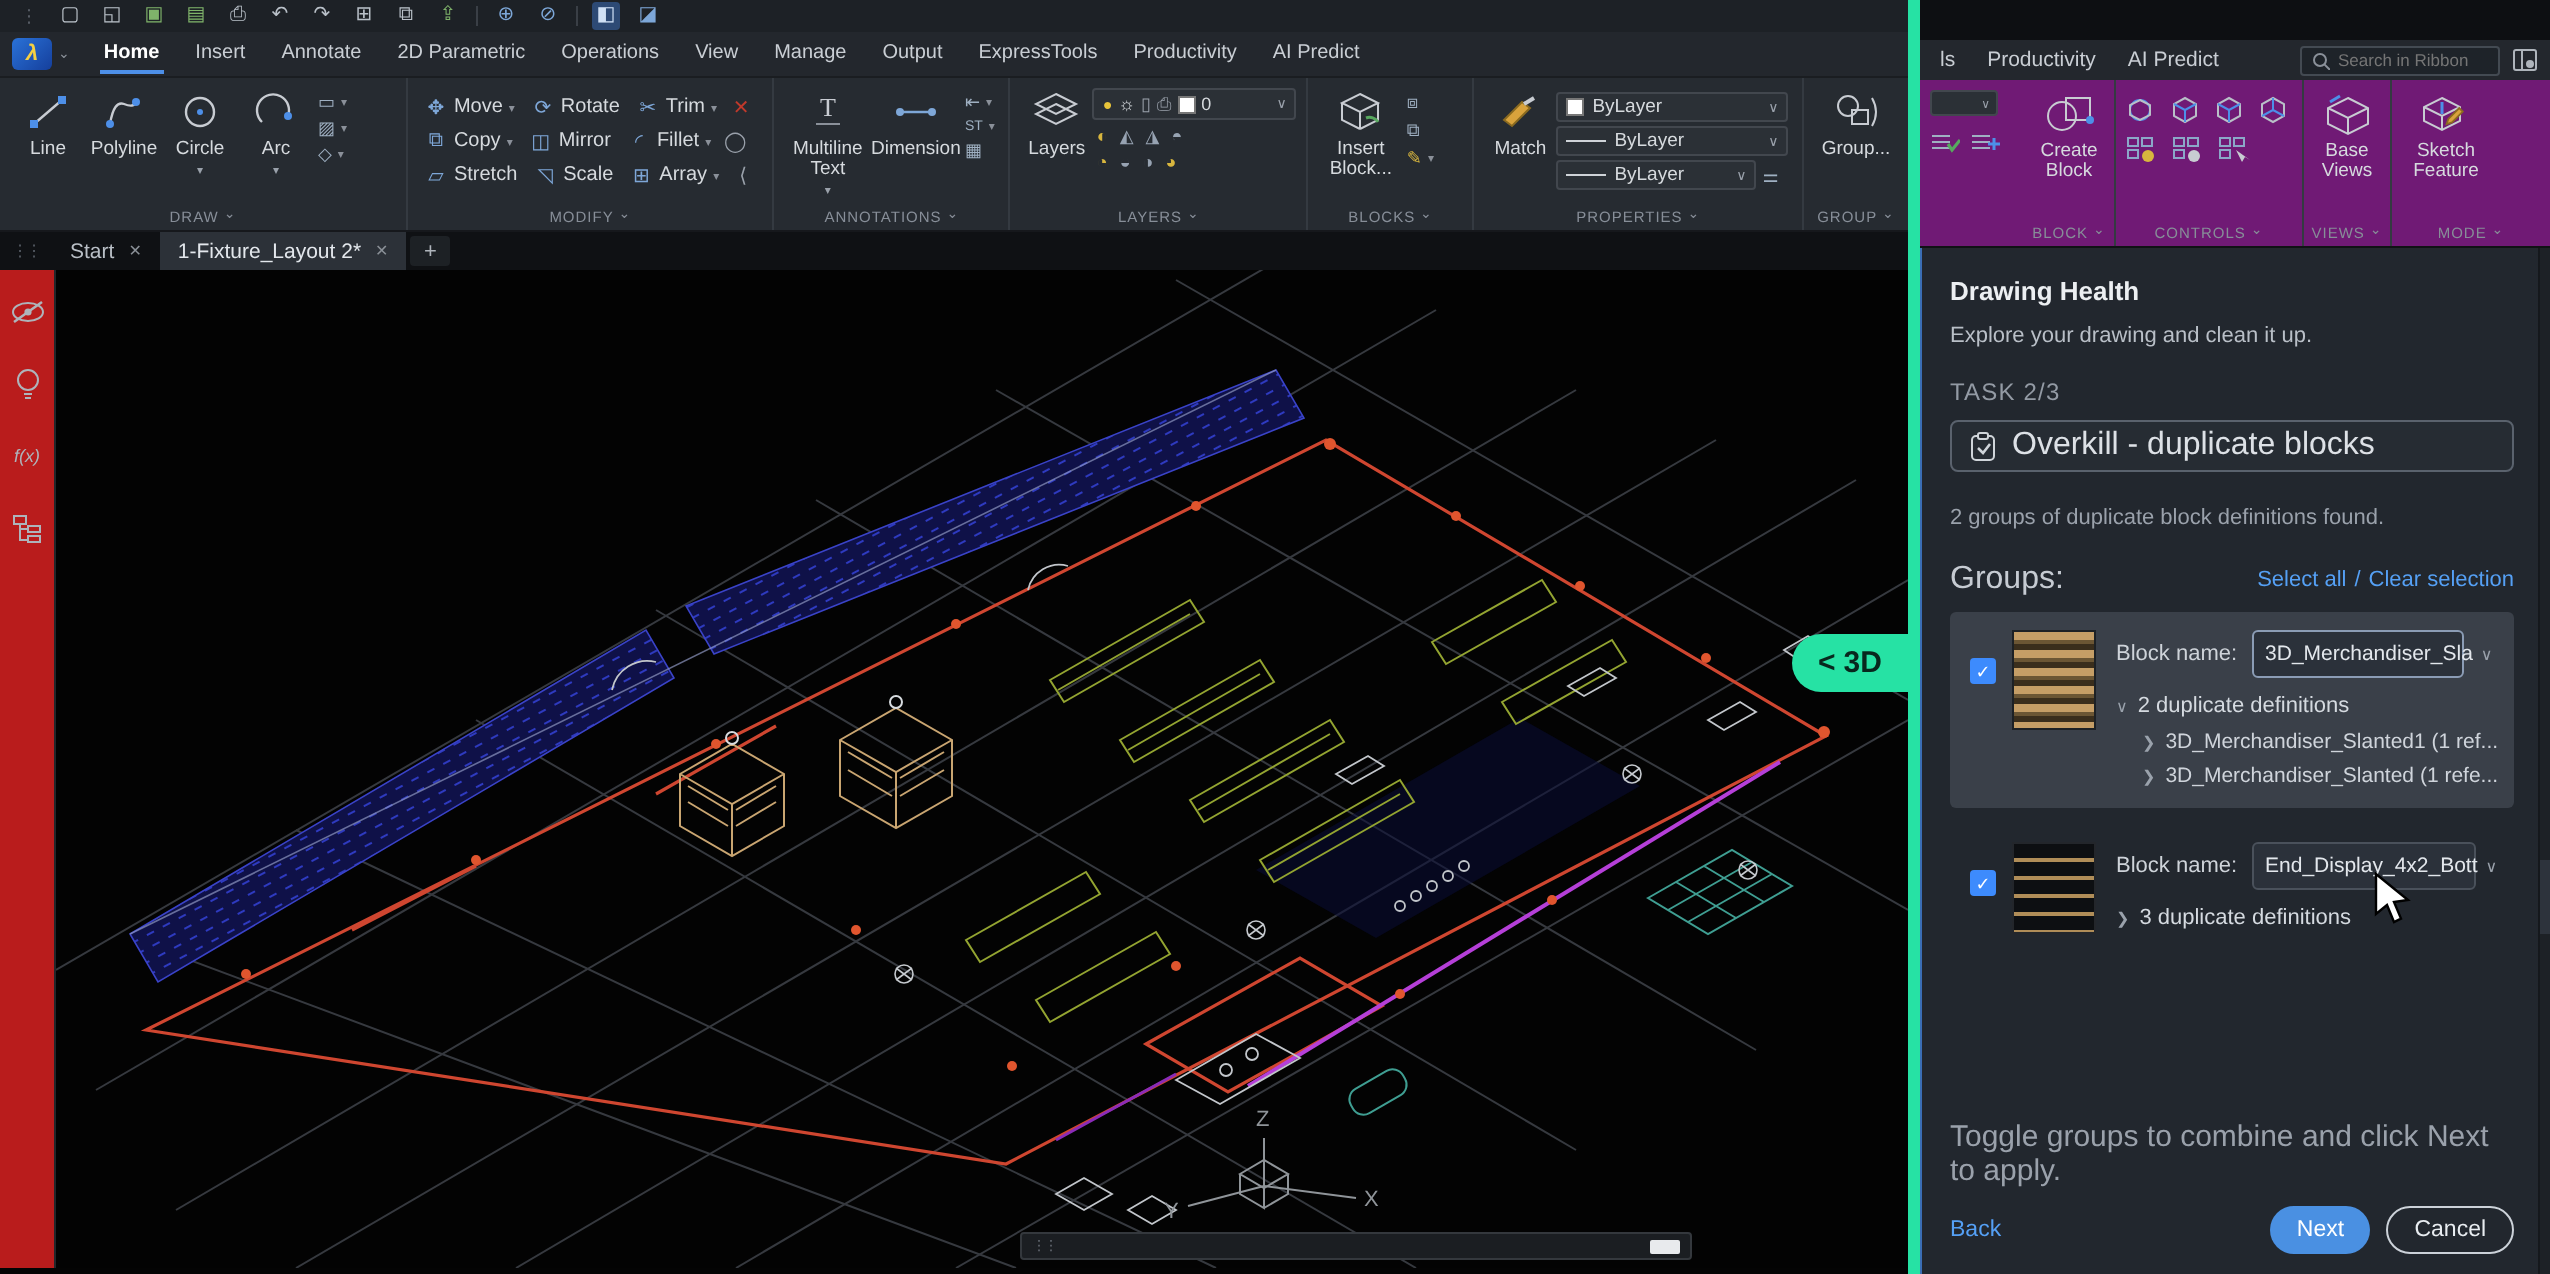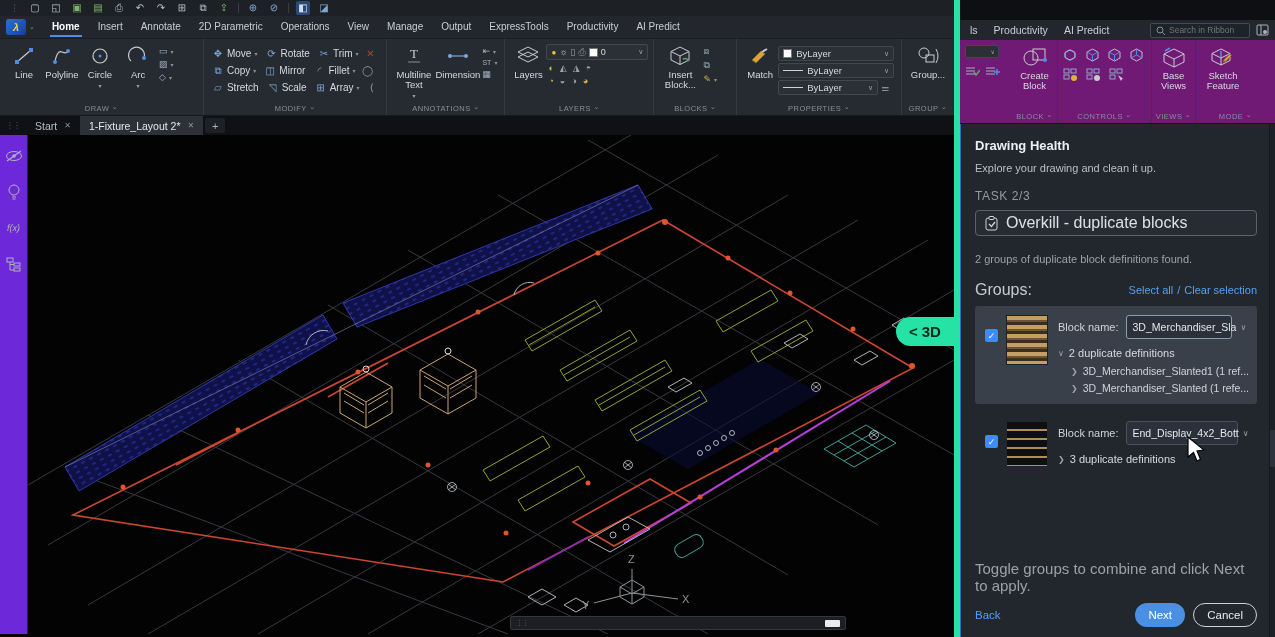"f(x)" .ltool { background: #6d28d9 -> #b91c1c }
